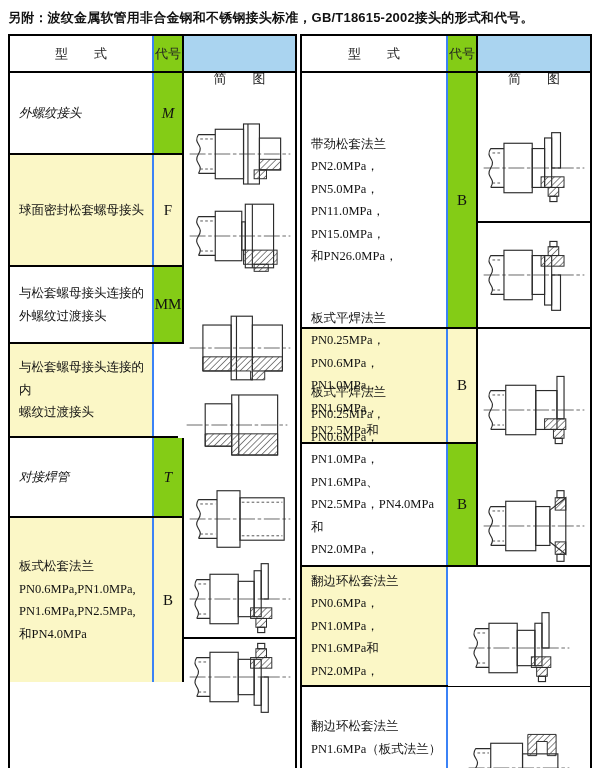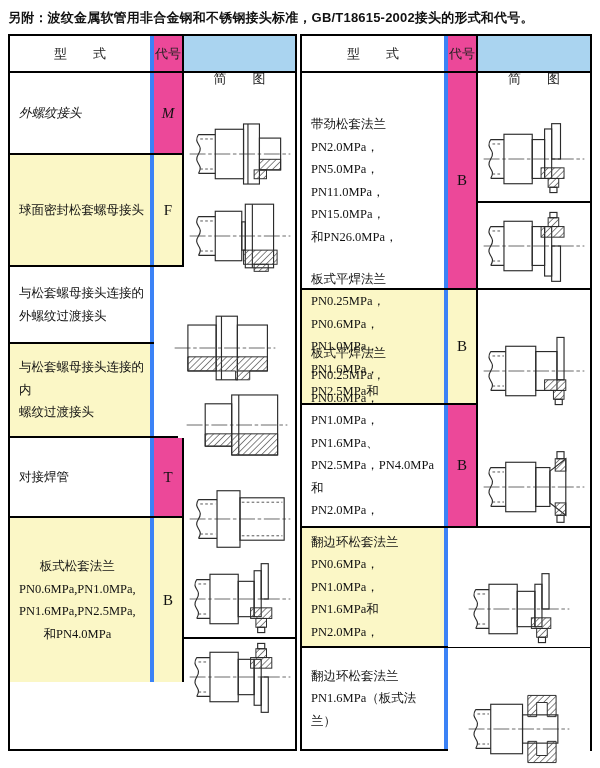"型 式" .c0 { border-right: 4px solid #3b82f6 -> 2px solid #3b82f6 }
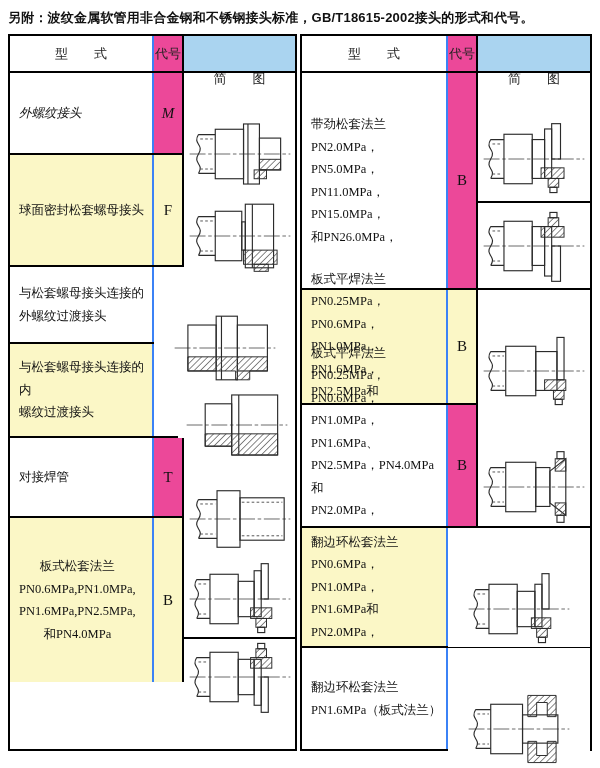"代号" .c1 { background: #ec4899 -> #84cc16 }
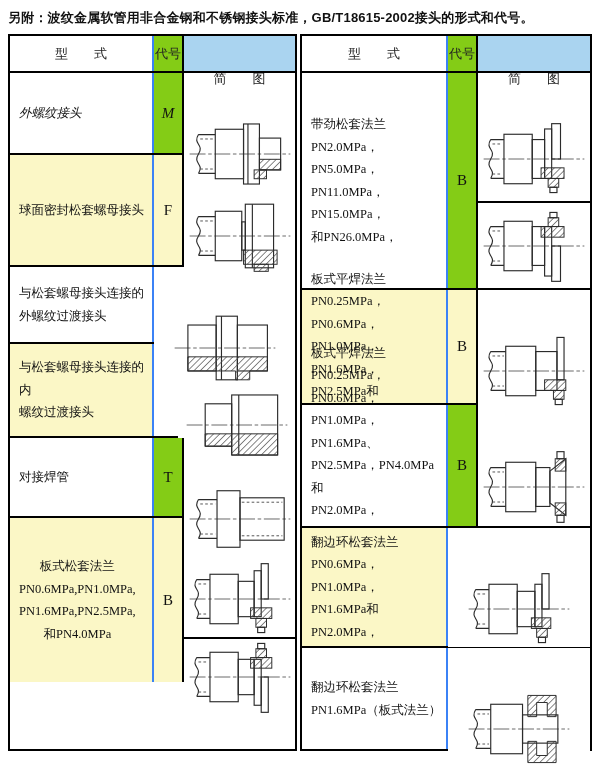"带劲松套法兰" div.row { height: 217px -> 256px }
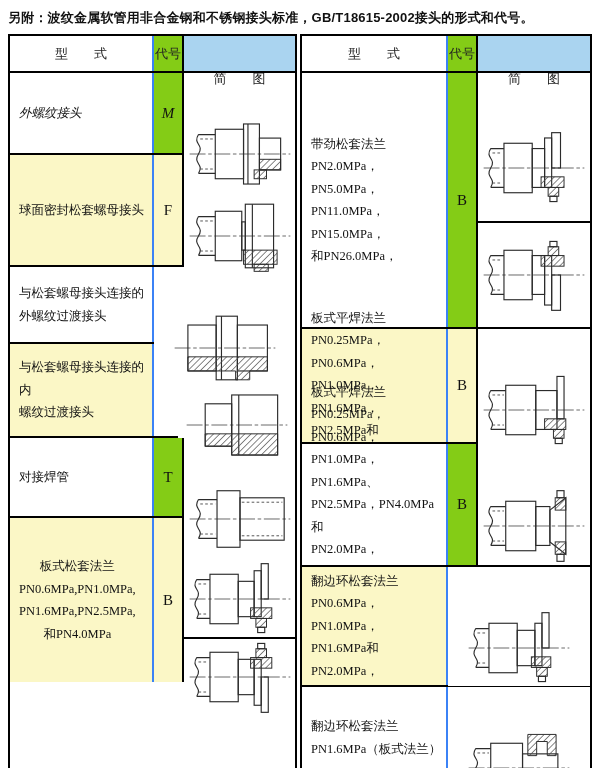"MM" div.cell { html: none -> <div>MM</div> }
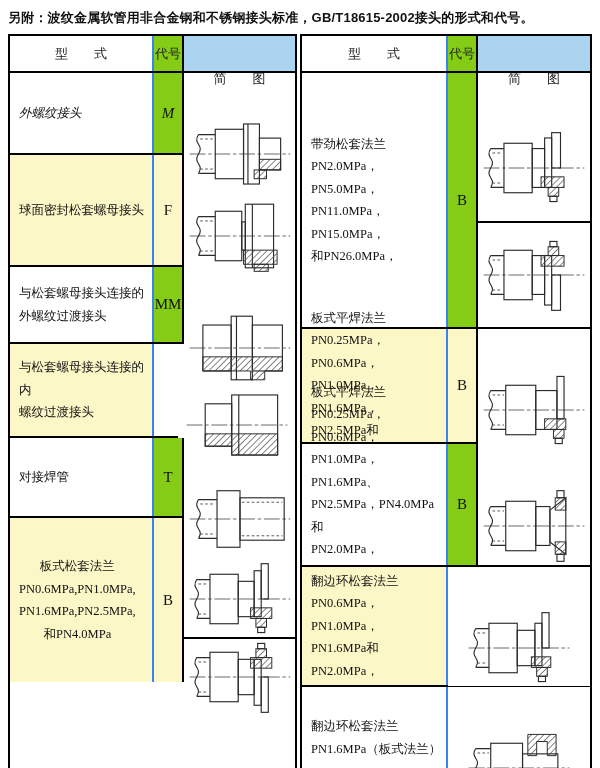"对接焊管" div.row { font-style: none -> italic }
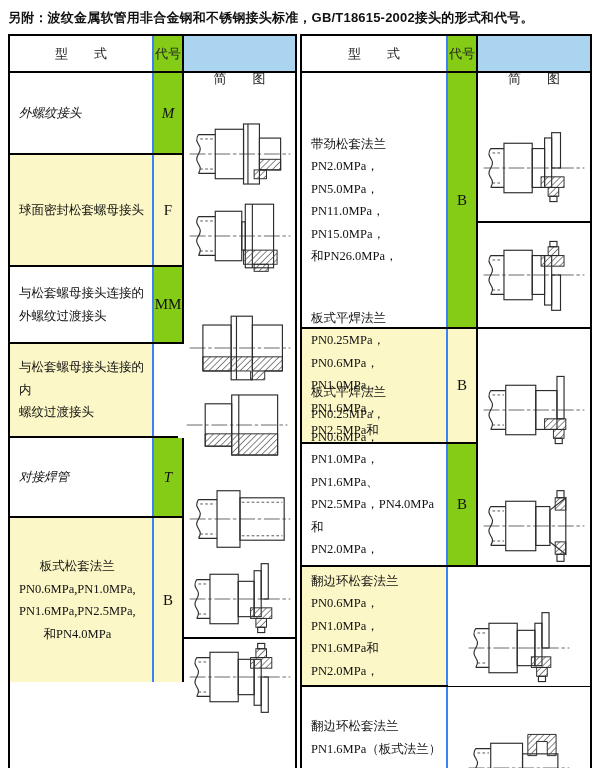"板式松套法兰" div.row { text-align: center -> none }
